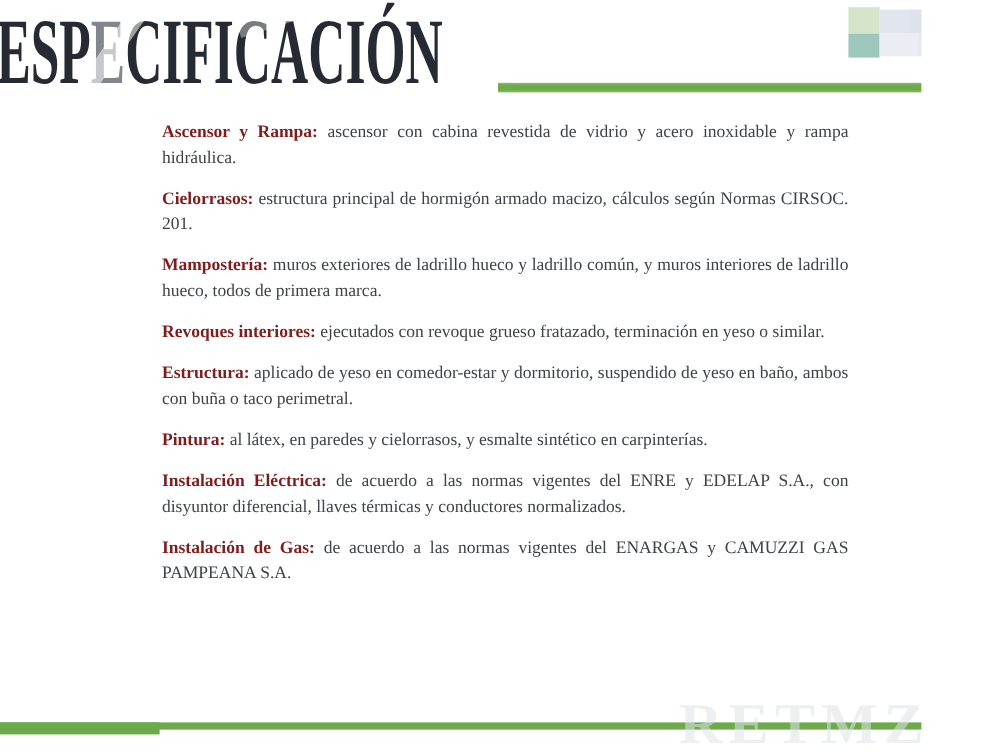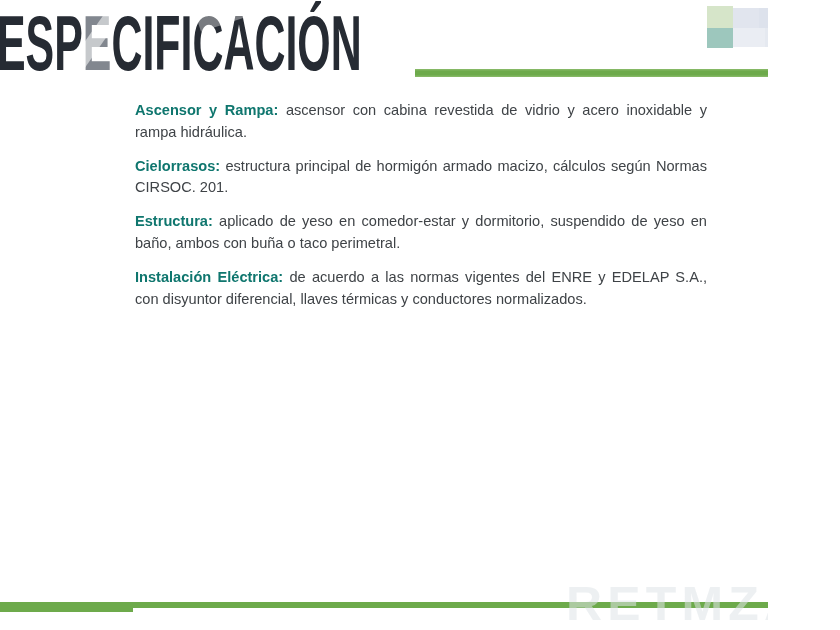"ESPECIFICACIÓN" .page { font-family: Liberation Sans, sans-serif -> Liberation Serif, serif }
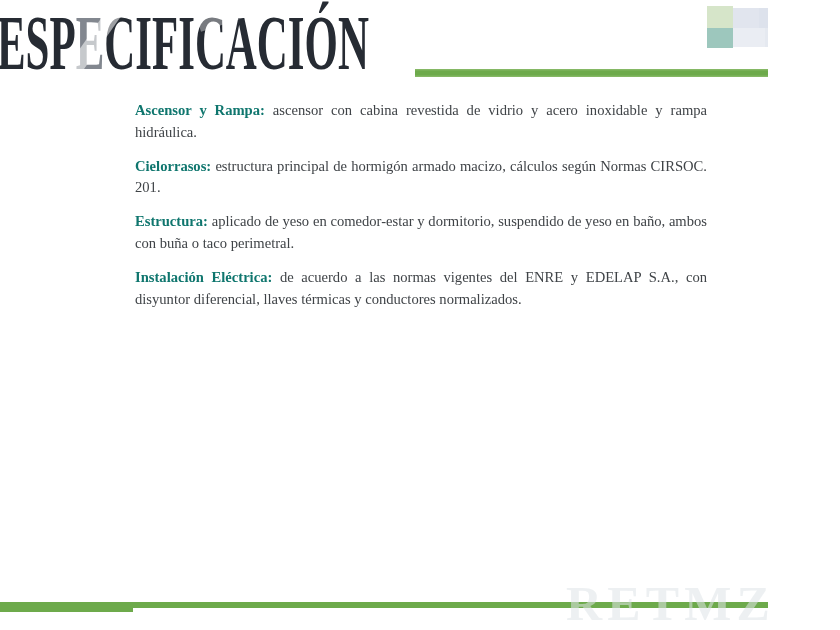"Ascensor y Rampa:" .content b { color: #0f766e -> #7f1d1d }
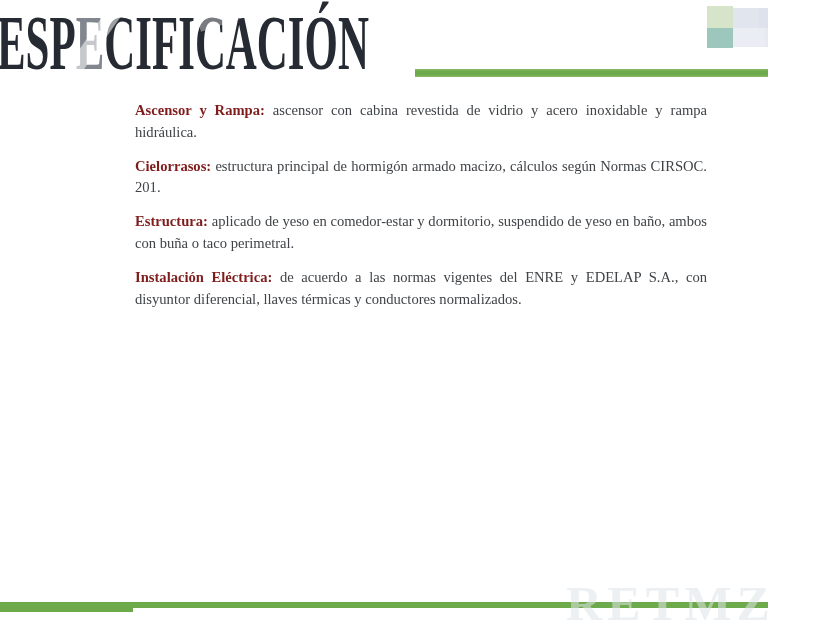"Mampostería: muros exteriores de" p { html: none -> <p><b>Mampostería:</b> <span>muros exteriores de ladrillo hueco y ladrillo común, y muros interiores de ladrillo hueco, todos de primera marca.</span></p> }
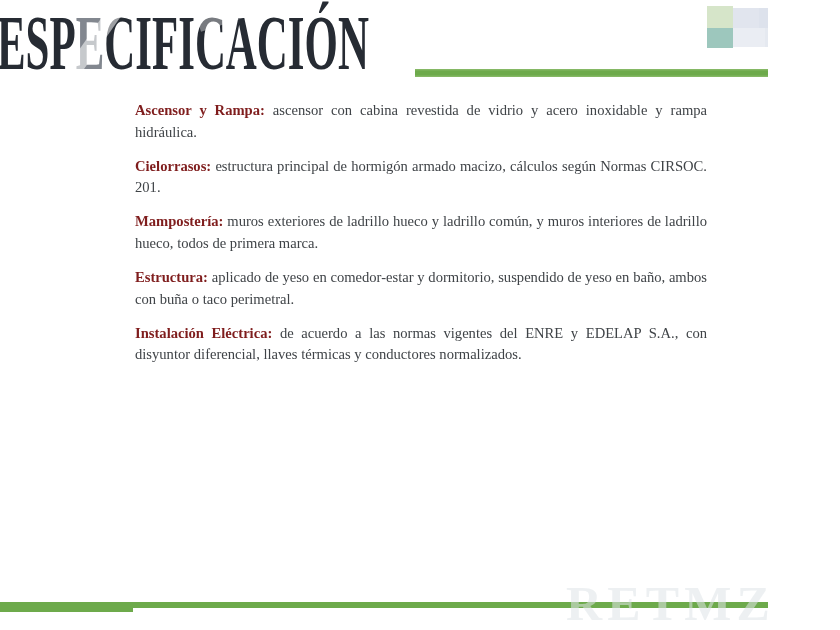"Revoques interiores: ejecutados con" p { html: none -> <p><b>Revoques interiores:</b> <span>ejecutados con revoque grueso fratazado, terminación en yeso o similar.</span></p> }
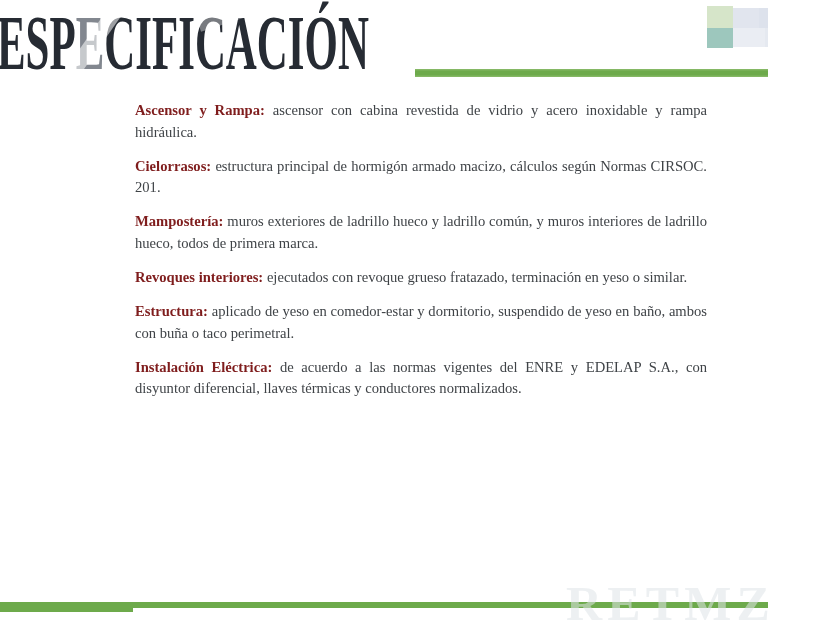"Pintura: al látex, en paredes" p { html: none -> <p><b>Pintura:</b> <span>al látex, en paredes y cielorrasos, y esmalte sintético en carpinterías.</span></p> }
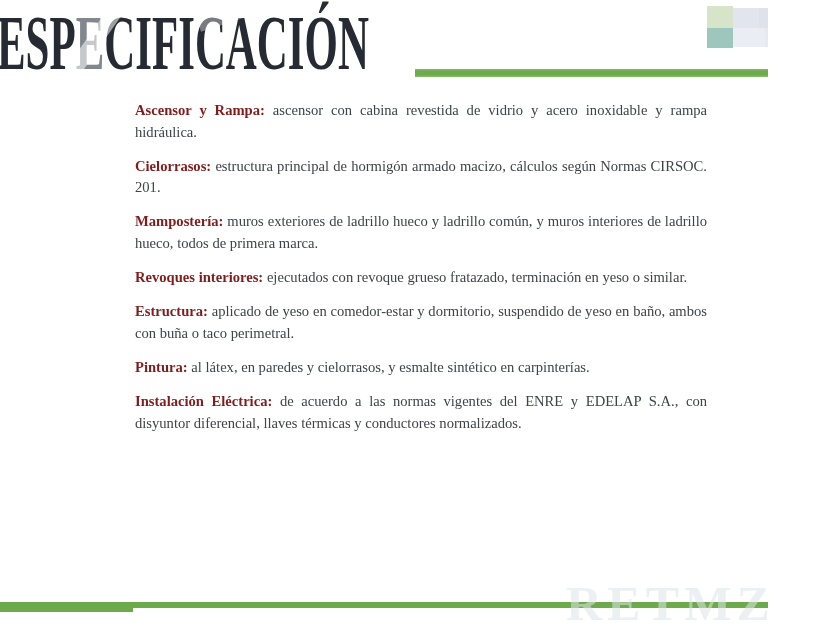"Instalación de Gas: de acuerdo" p { html: none -> <p><b>Instalación de Gas:</b> <span>de acuerdo a las normas vigentes del ENARGAS y CAMUZZI GAS PAMPEANA S.A.</span></p> }
